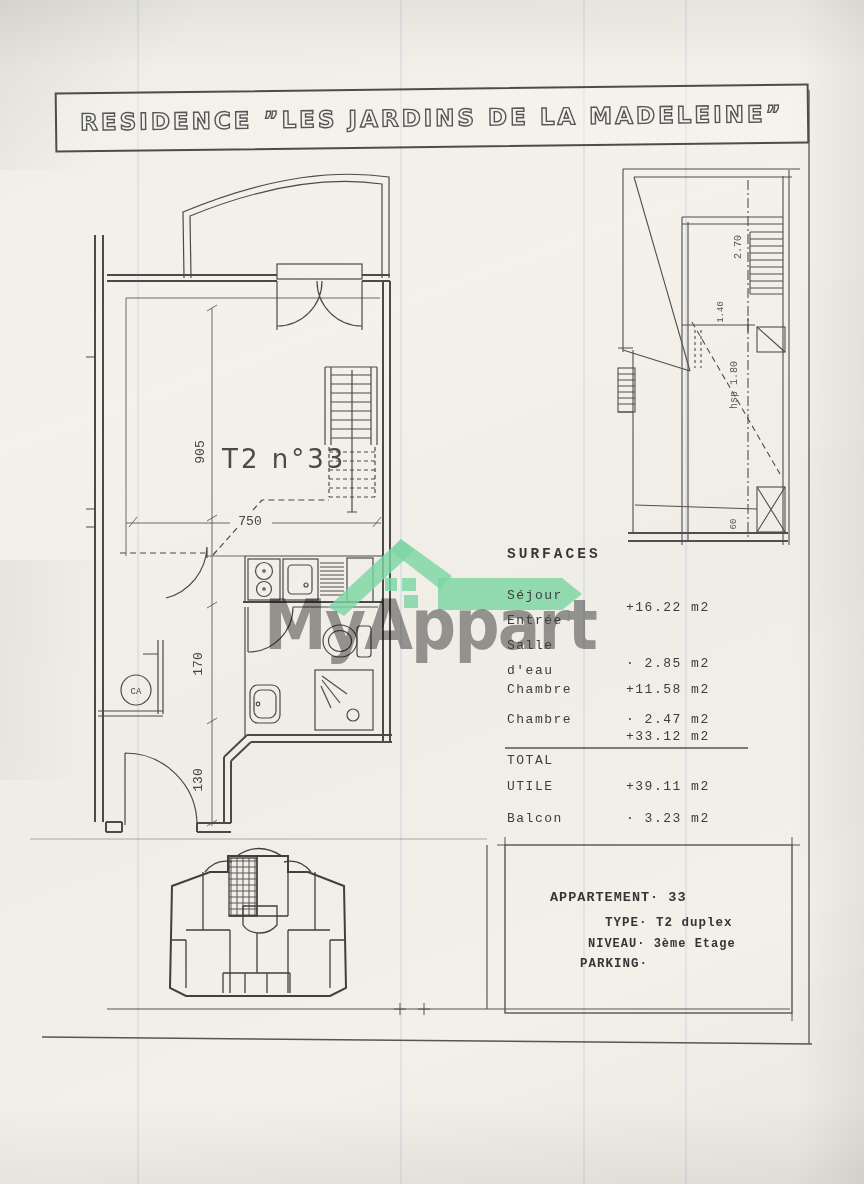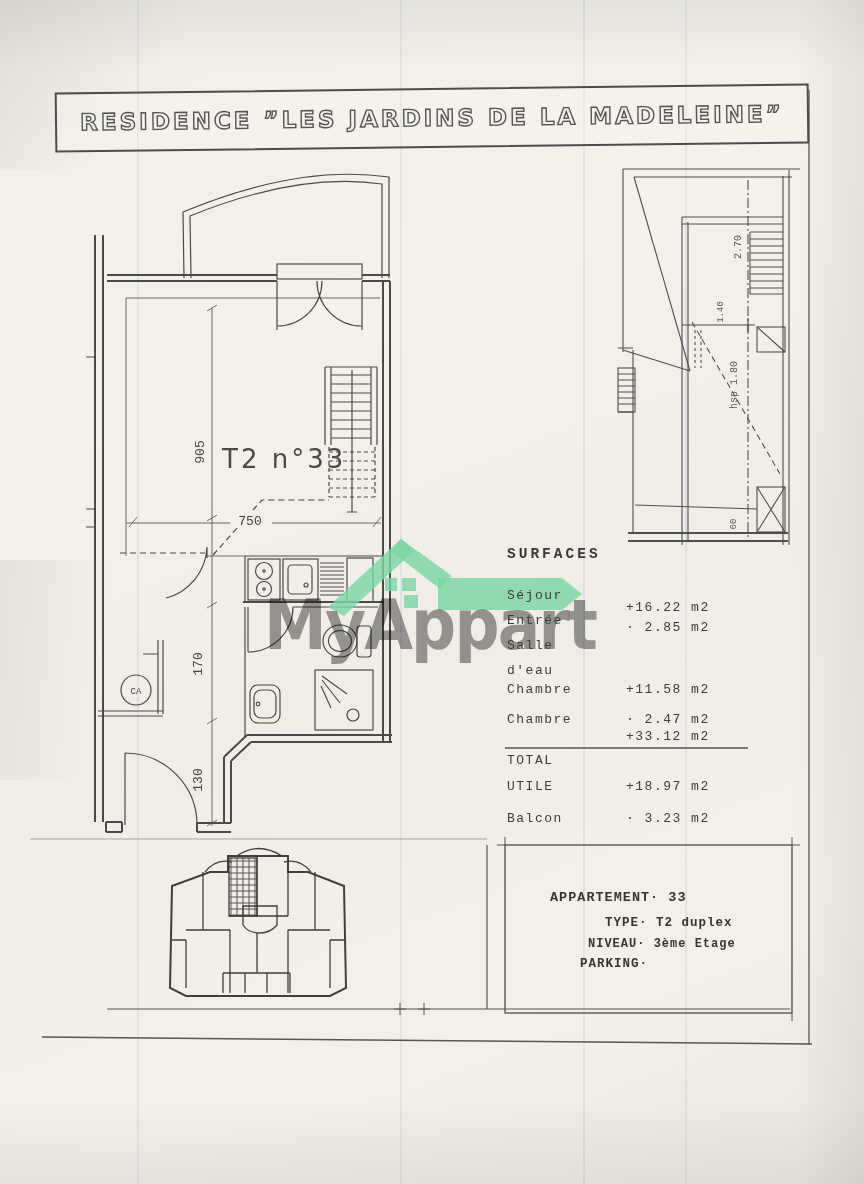"· 2.85 m2" div.abs { top: 620px -> 656px }
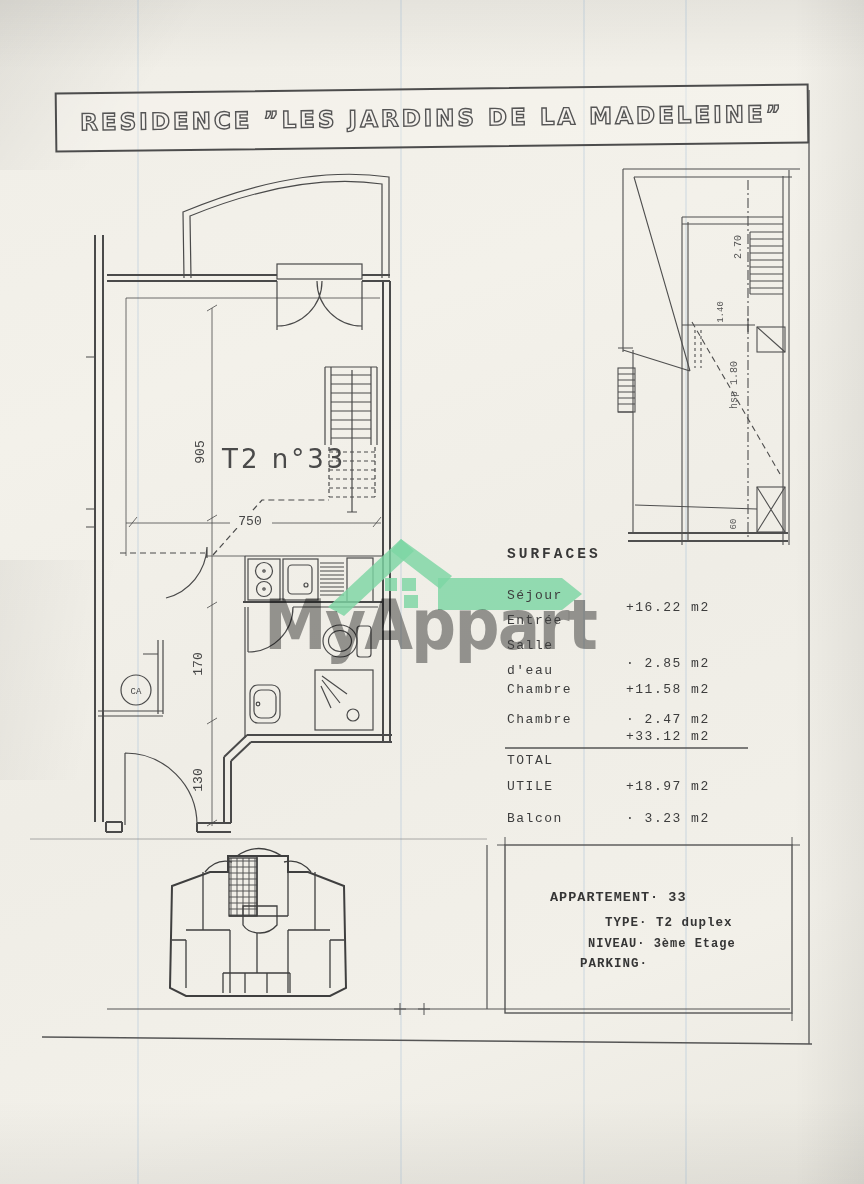"+18.97 m2" div.abs { text: +18.97 -> +39.11 }
